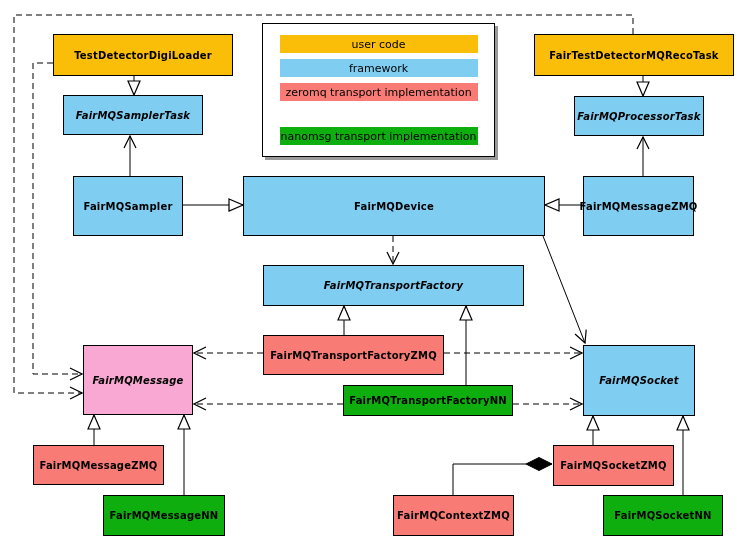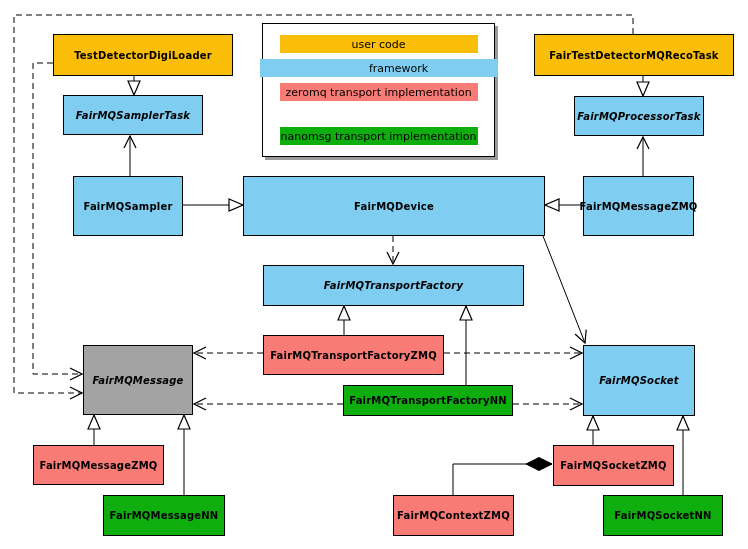"framework" div.legend-item { padding-left: 40px -> none }
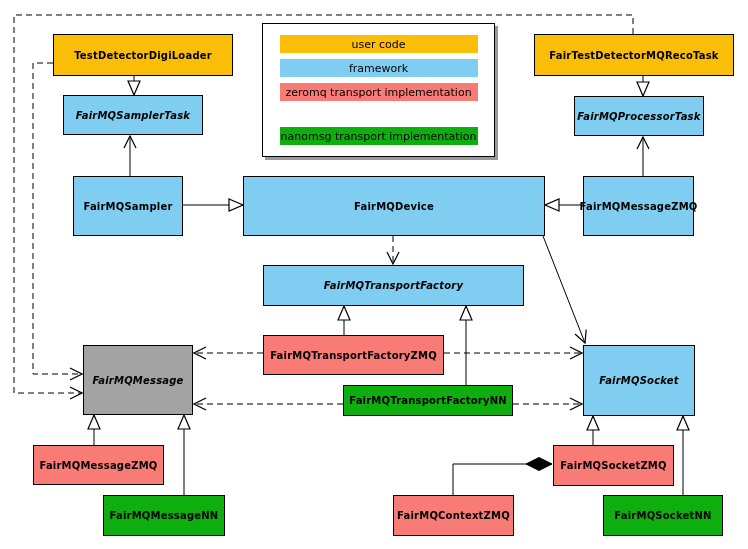"FairMQMessage" div.node { background: #a3a3a3 -> #f9a8d4 }
